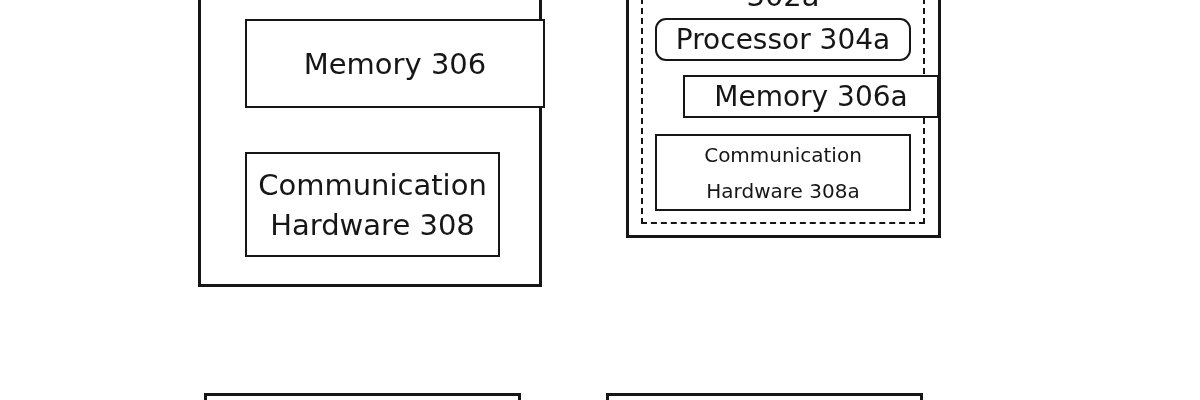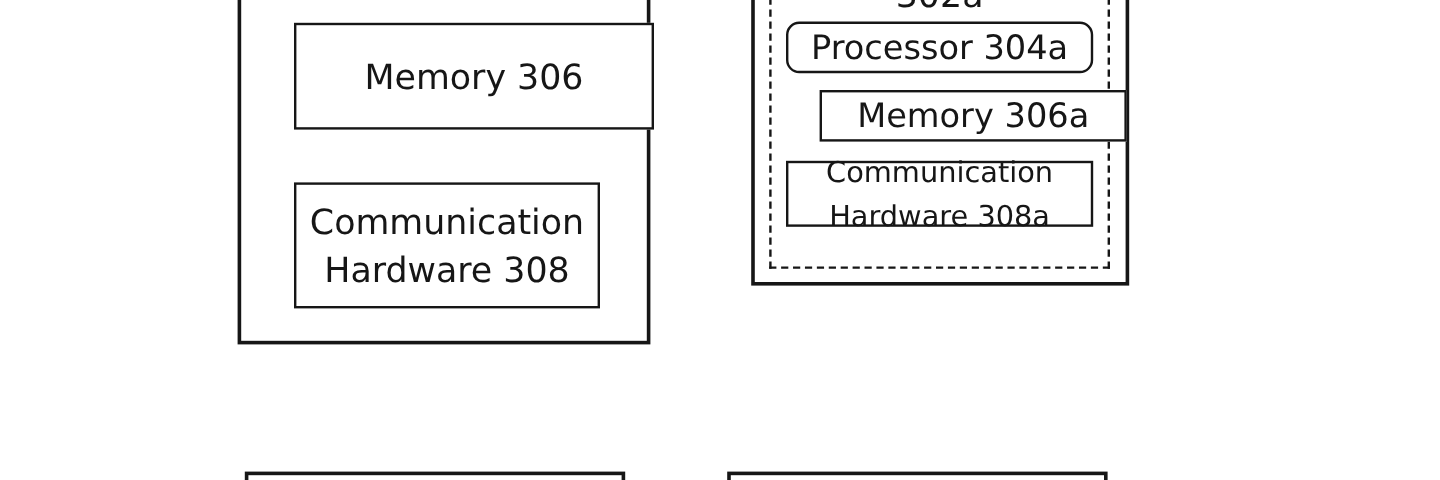"Communication Hardware 308a" .ch308a-box { font-size: 24px -> 20px; height: 55px -> 77px }
